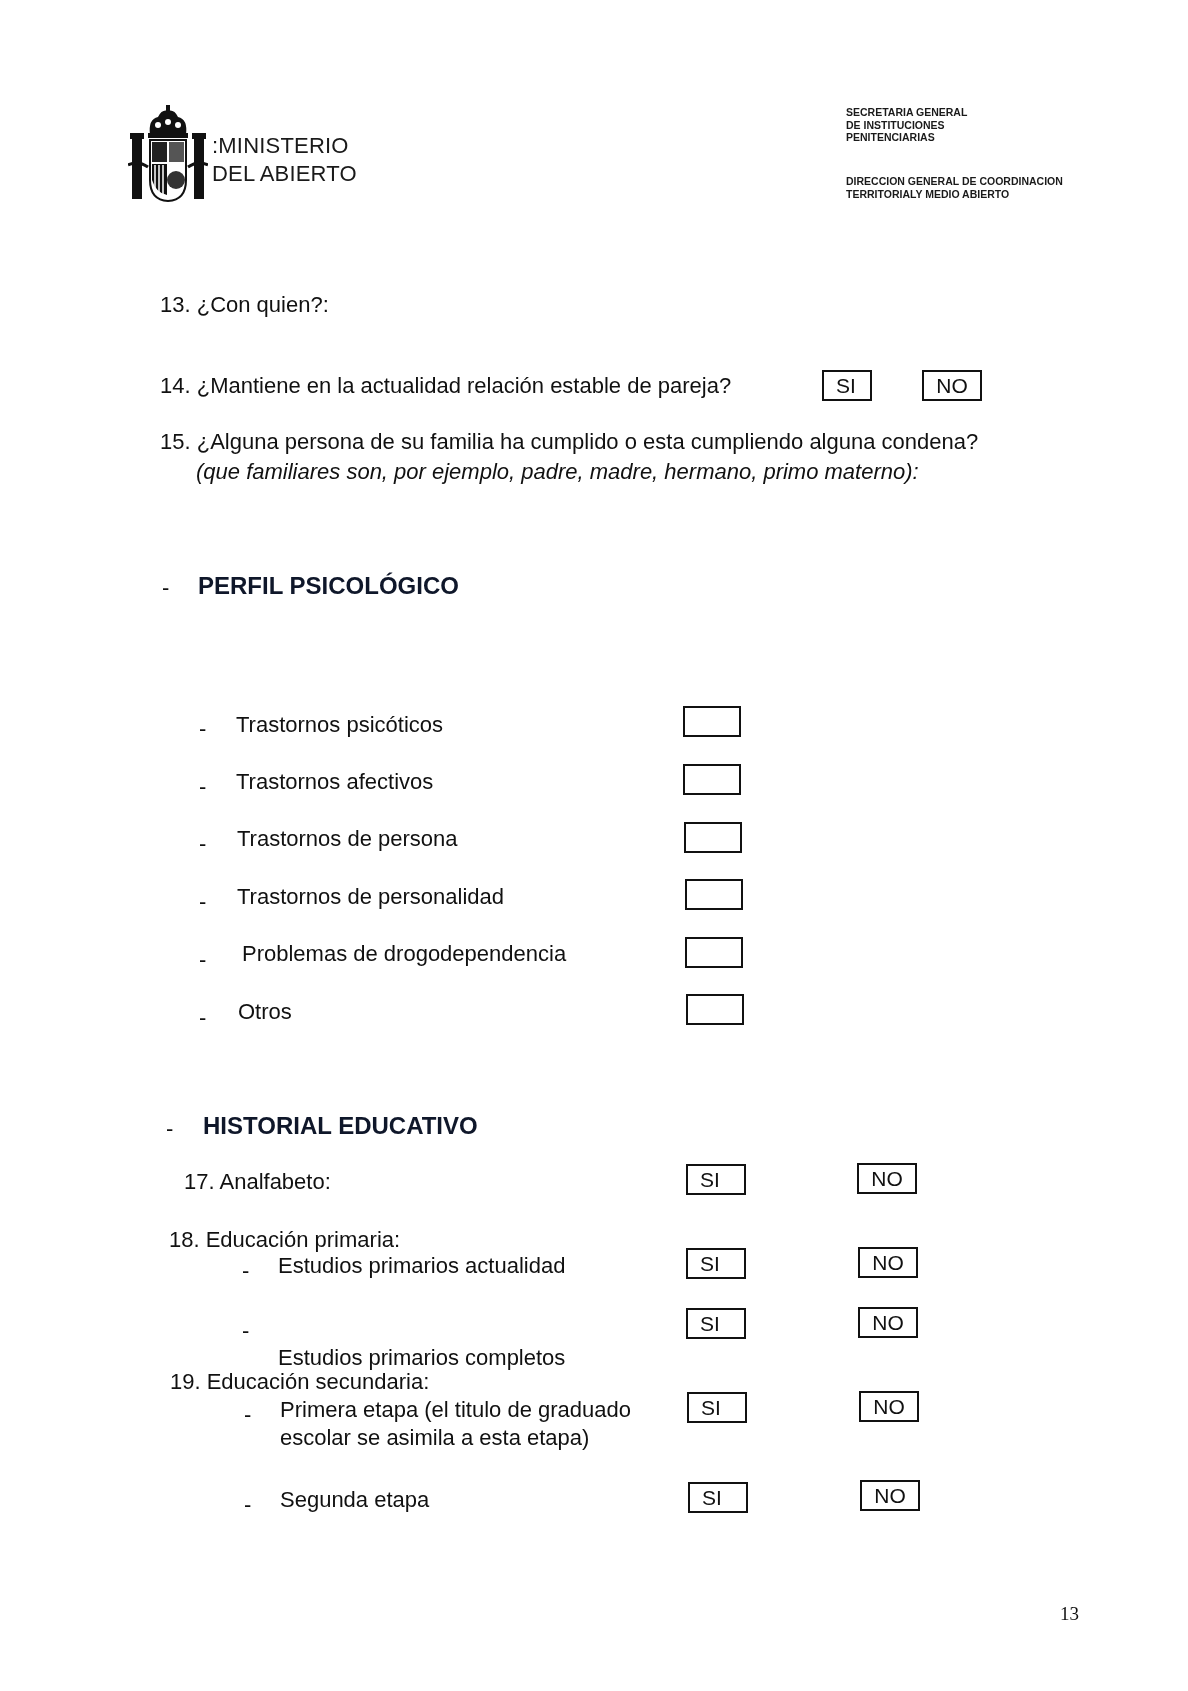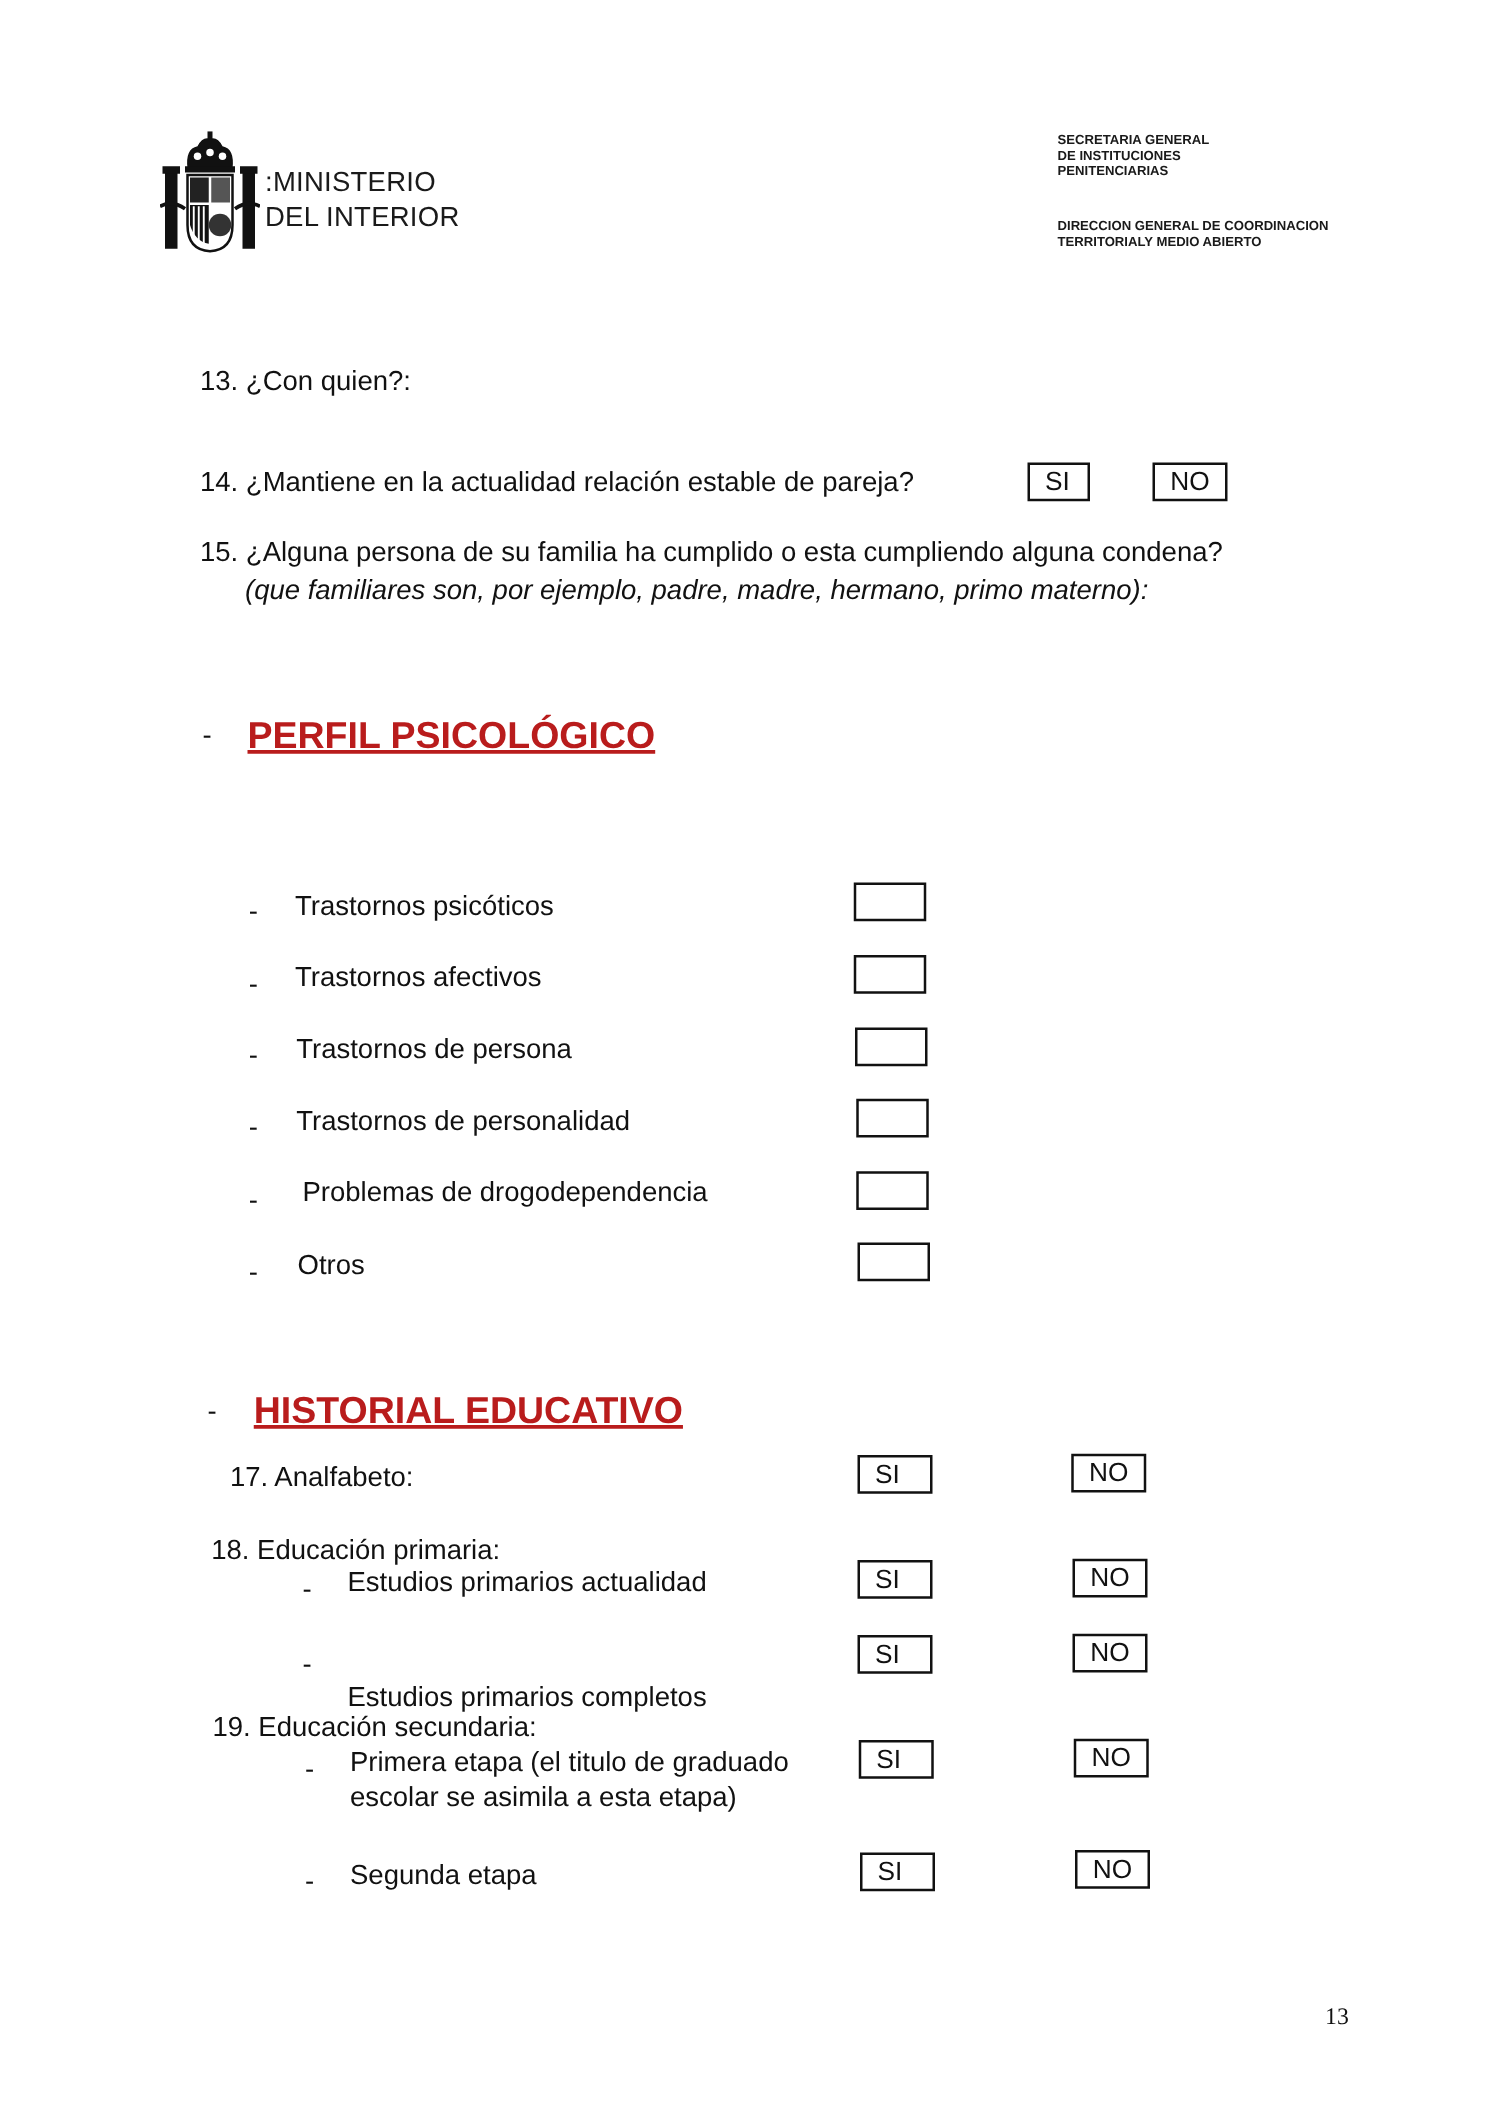"DEL INTERIOR" div { text: INTERIOR -> ABIERTO }
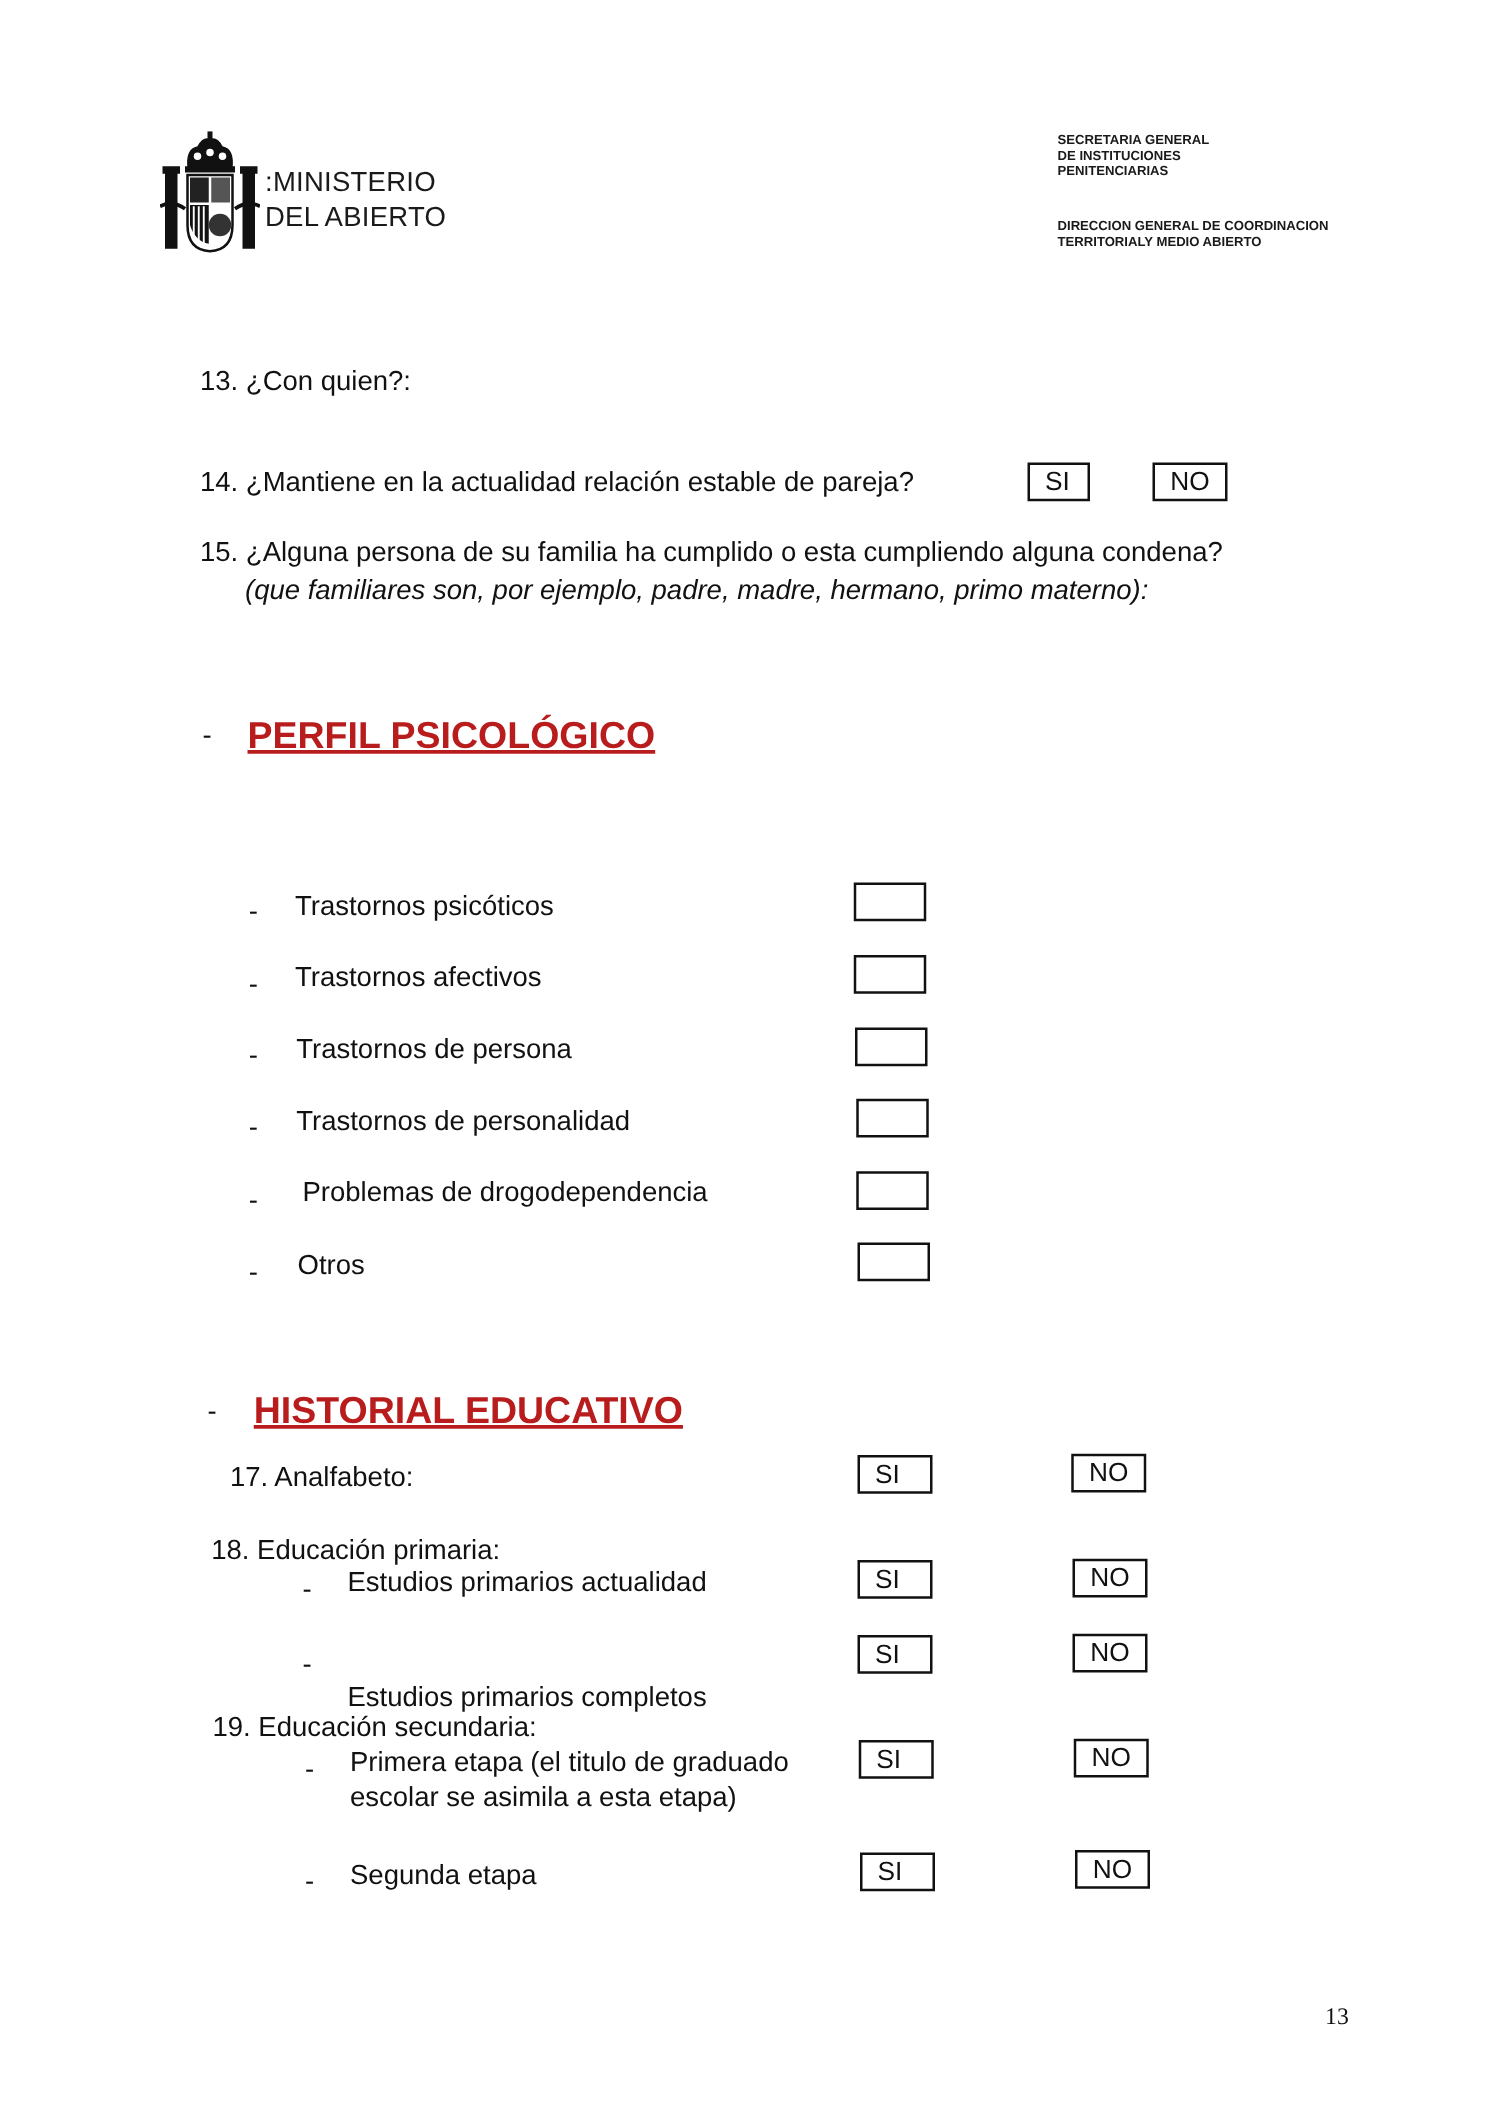"PERFIL PSICOLÓGICO" .sec { color: #b91c1c -> #0f172a; font-size: 30px -> 24px; text-decoration: underline -> none }
